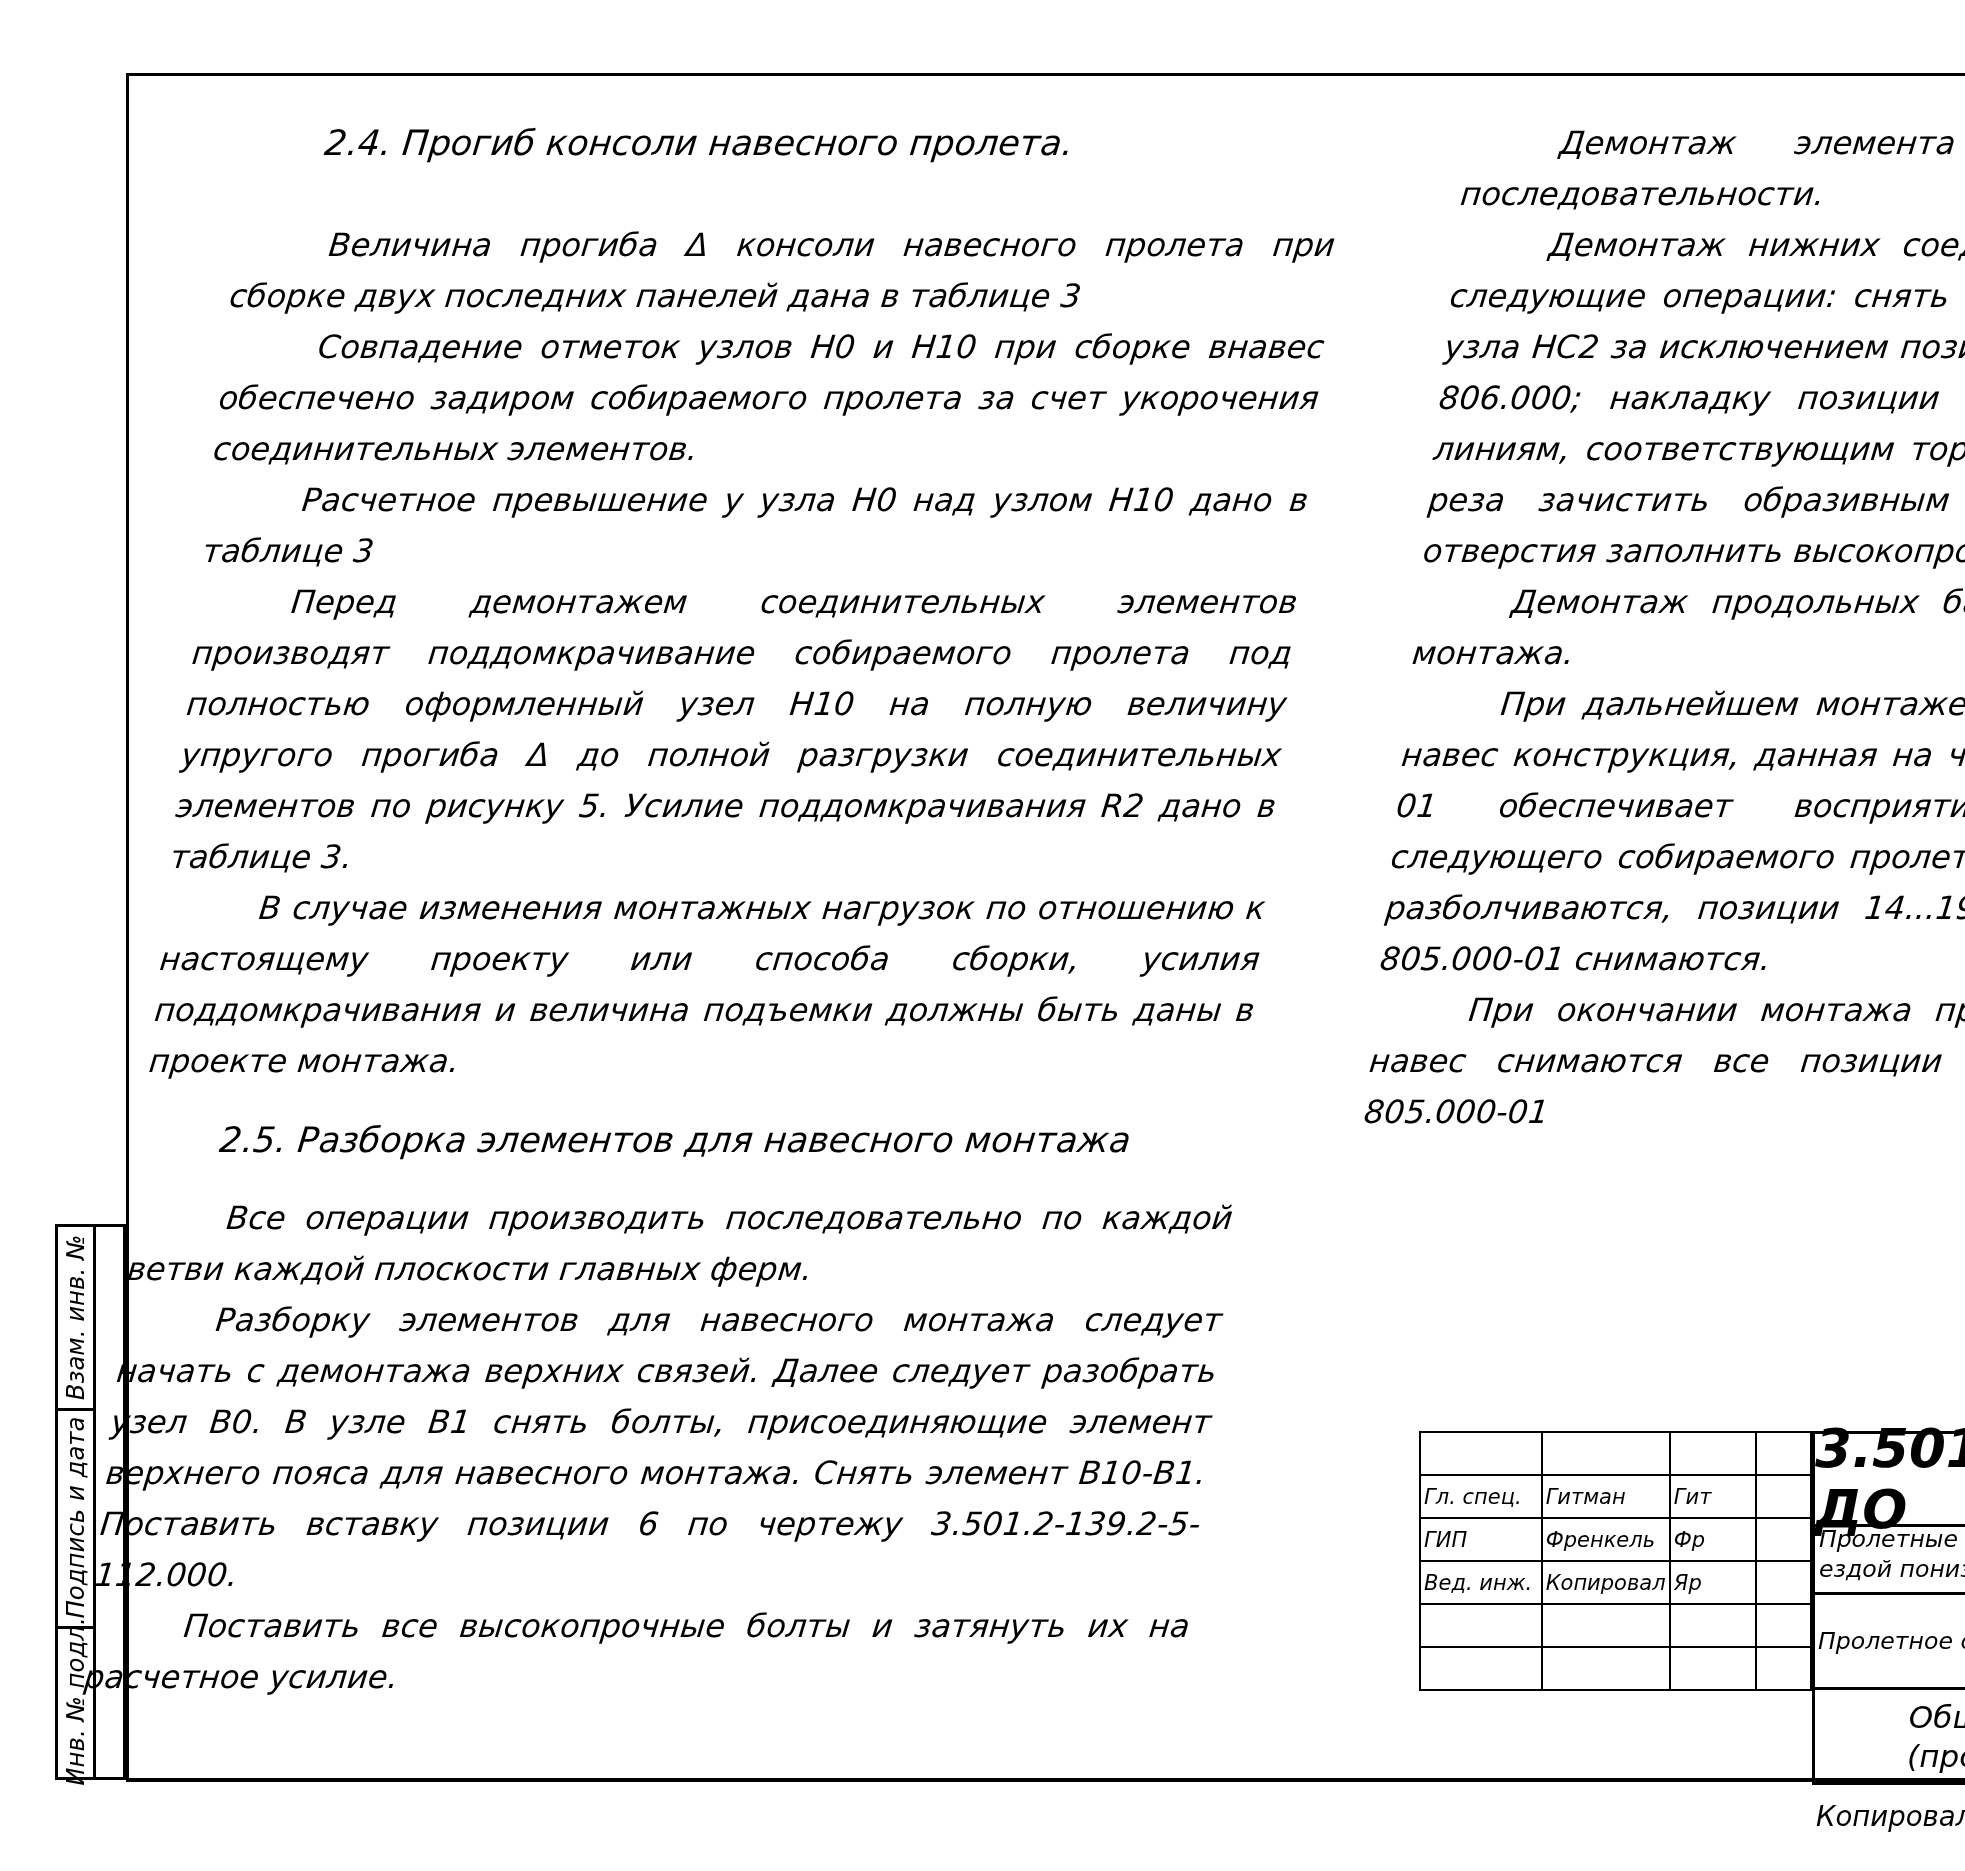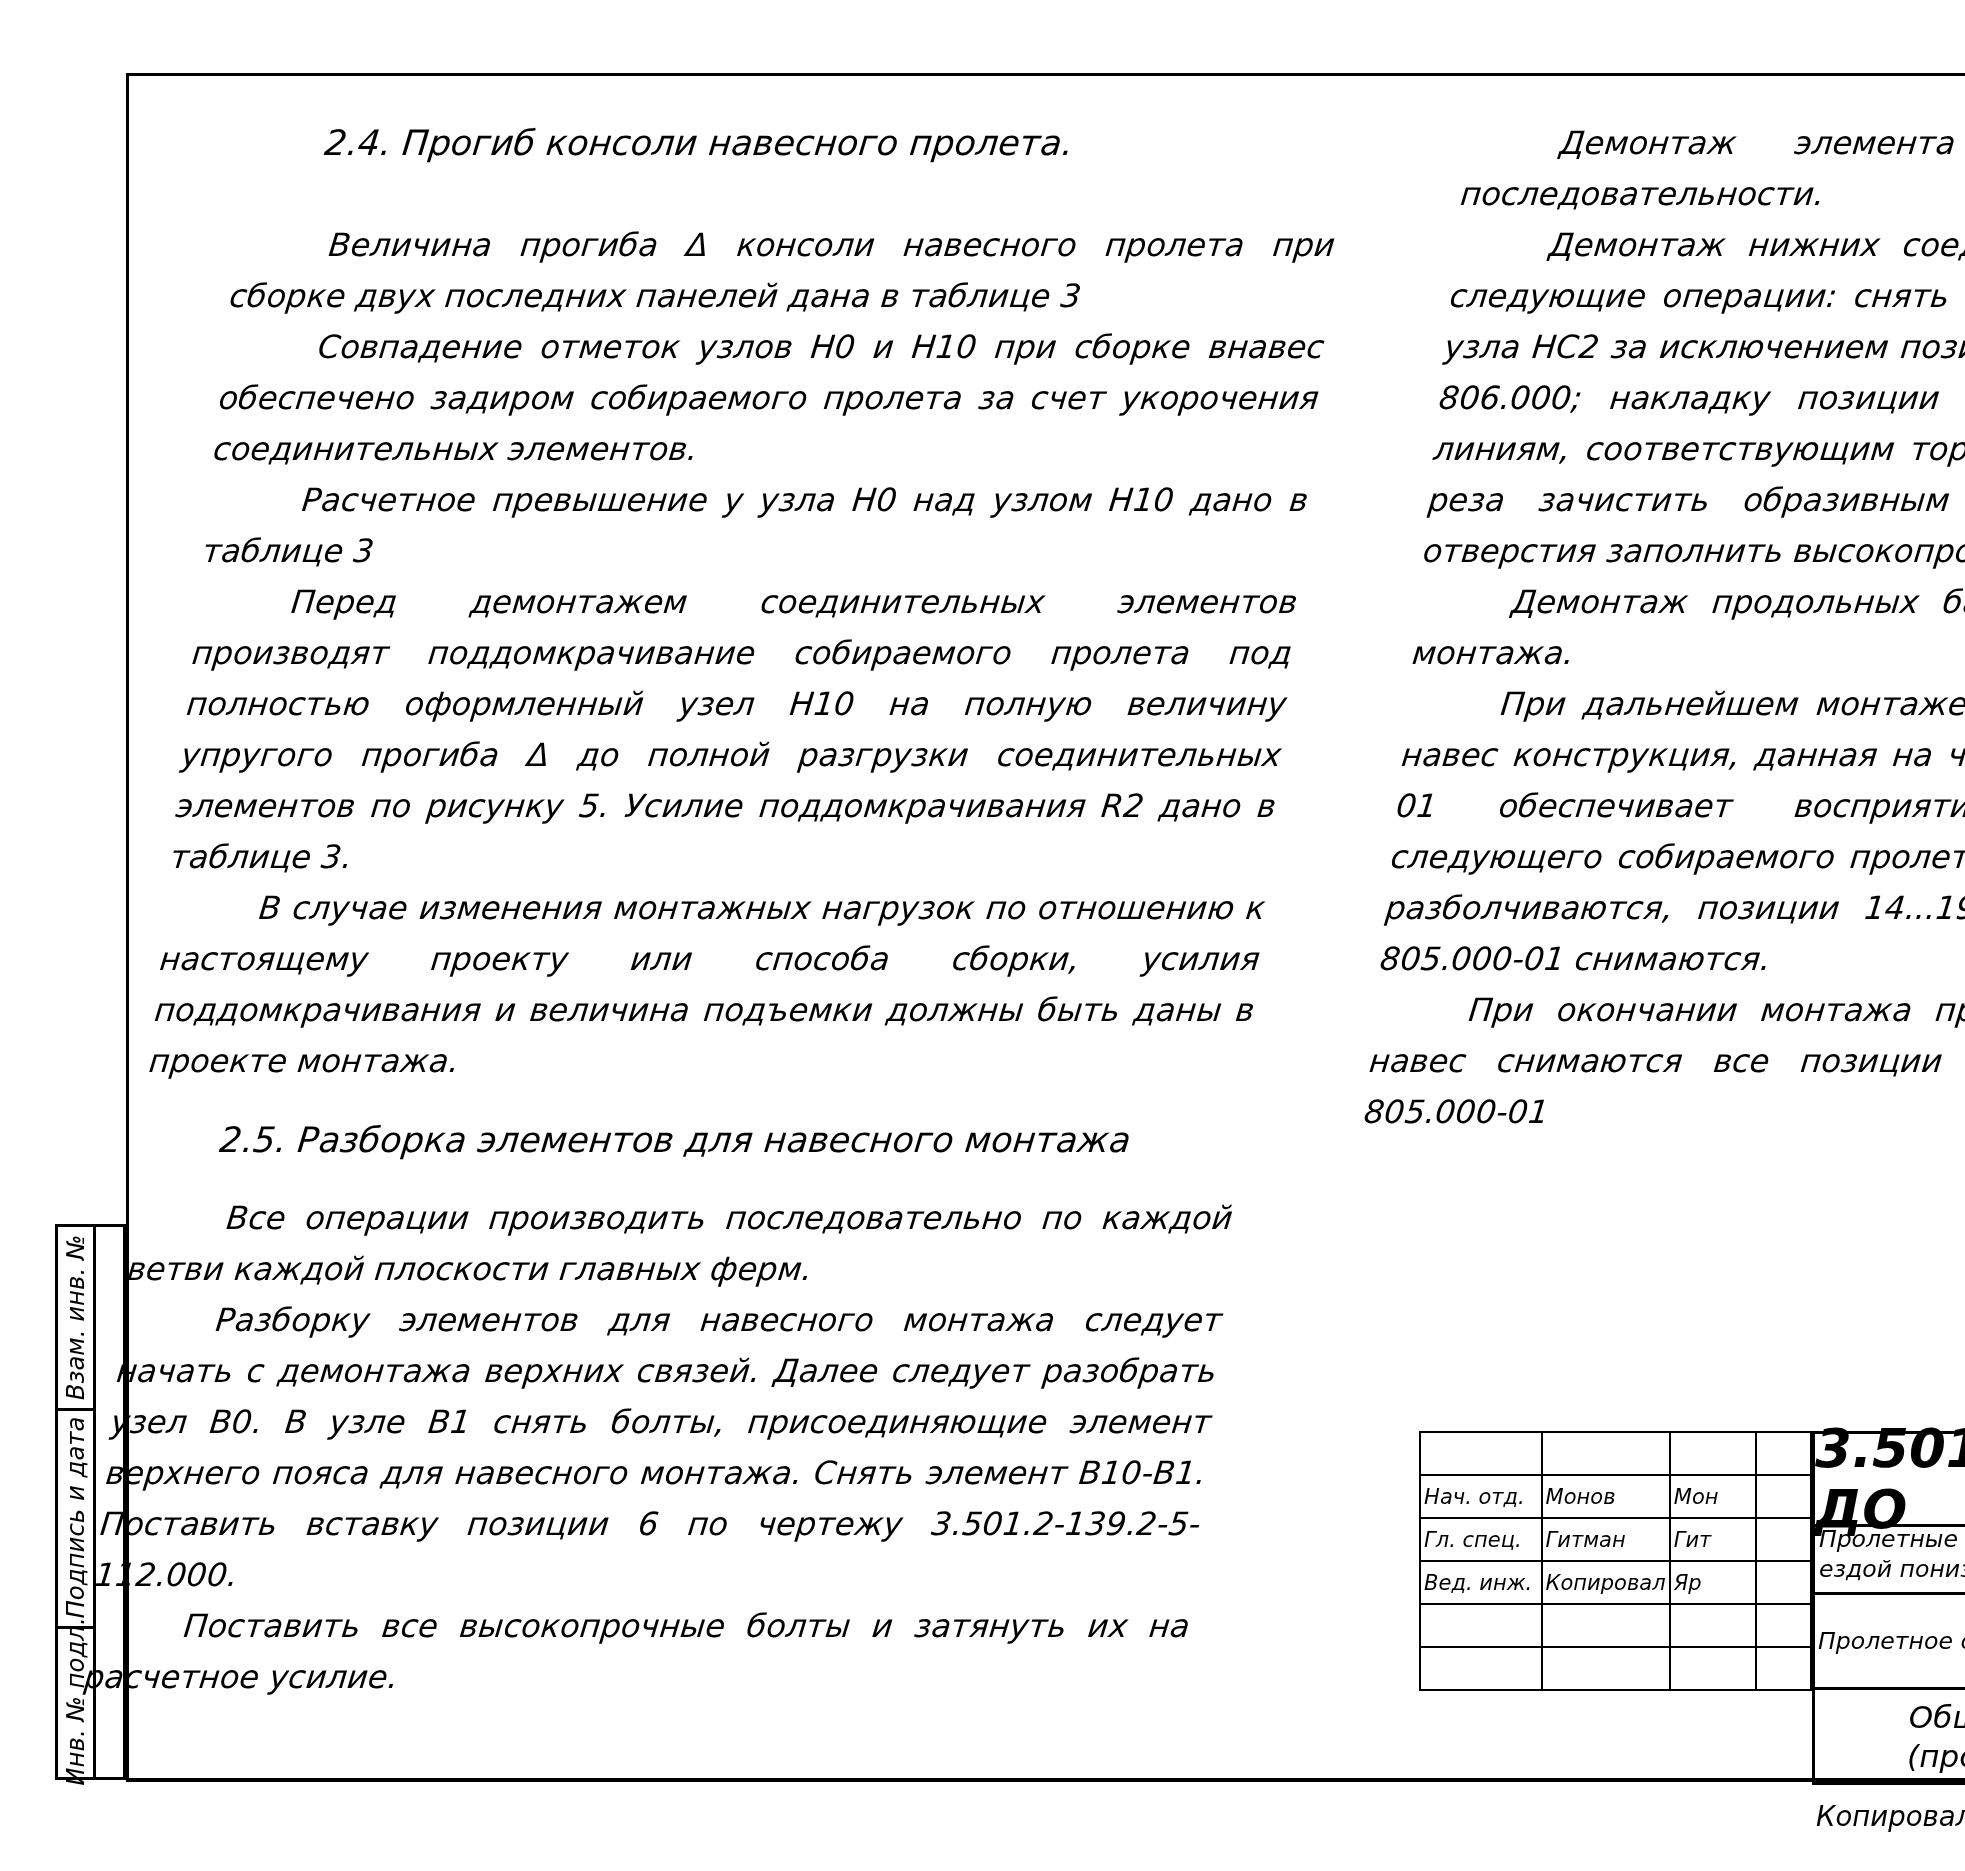"Нач. отд." tr { html: <tr> <td>Нач. отд.</td> <td>Монов</td> <td>Мон</td> <td></td> </tr> -> none }
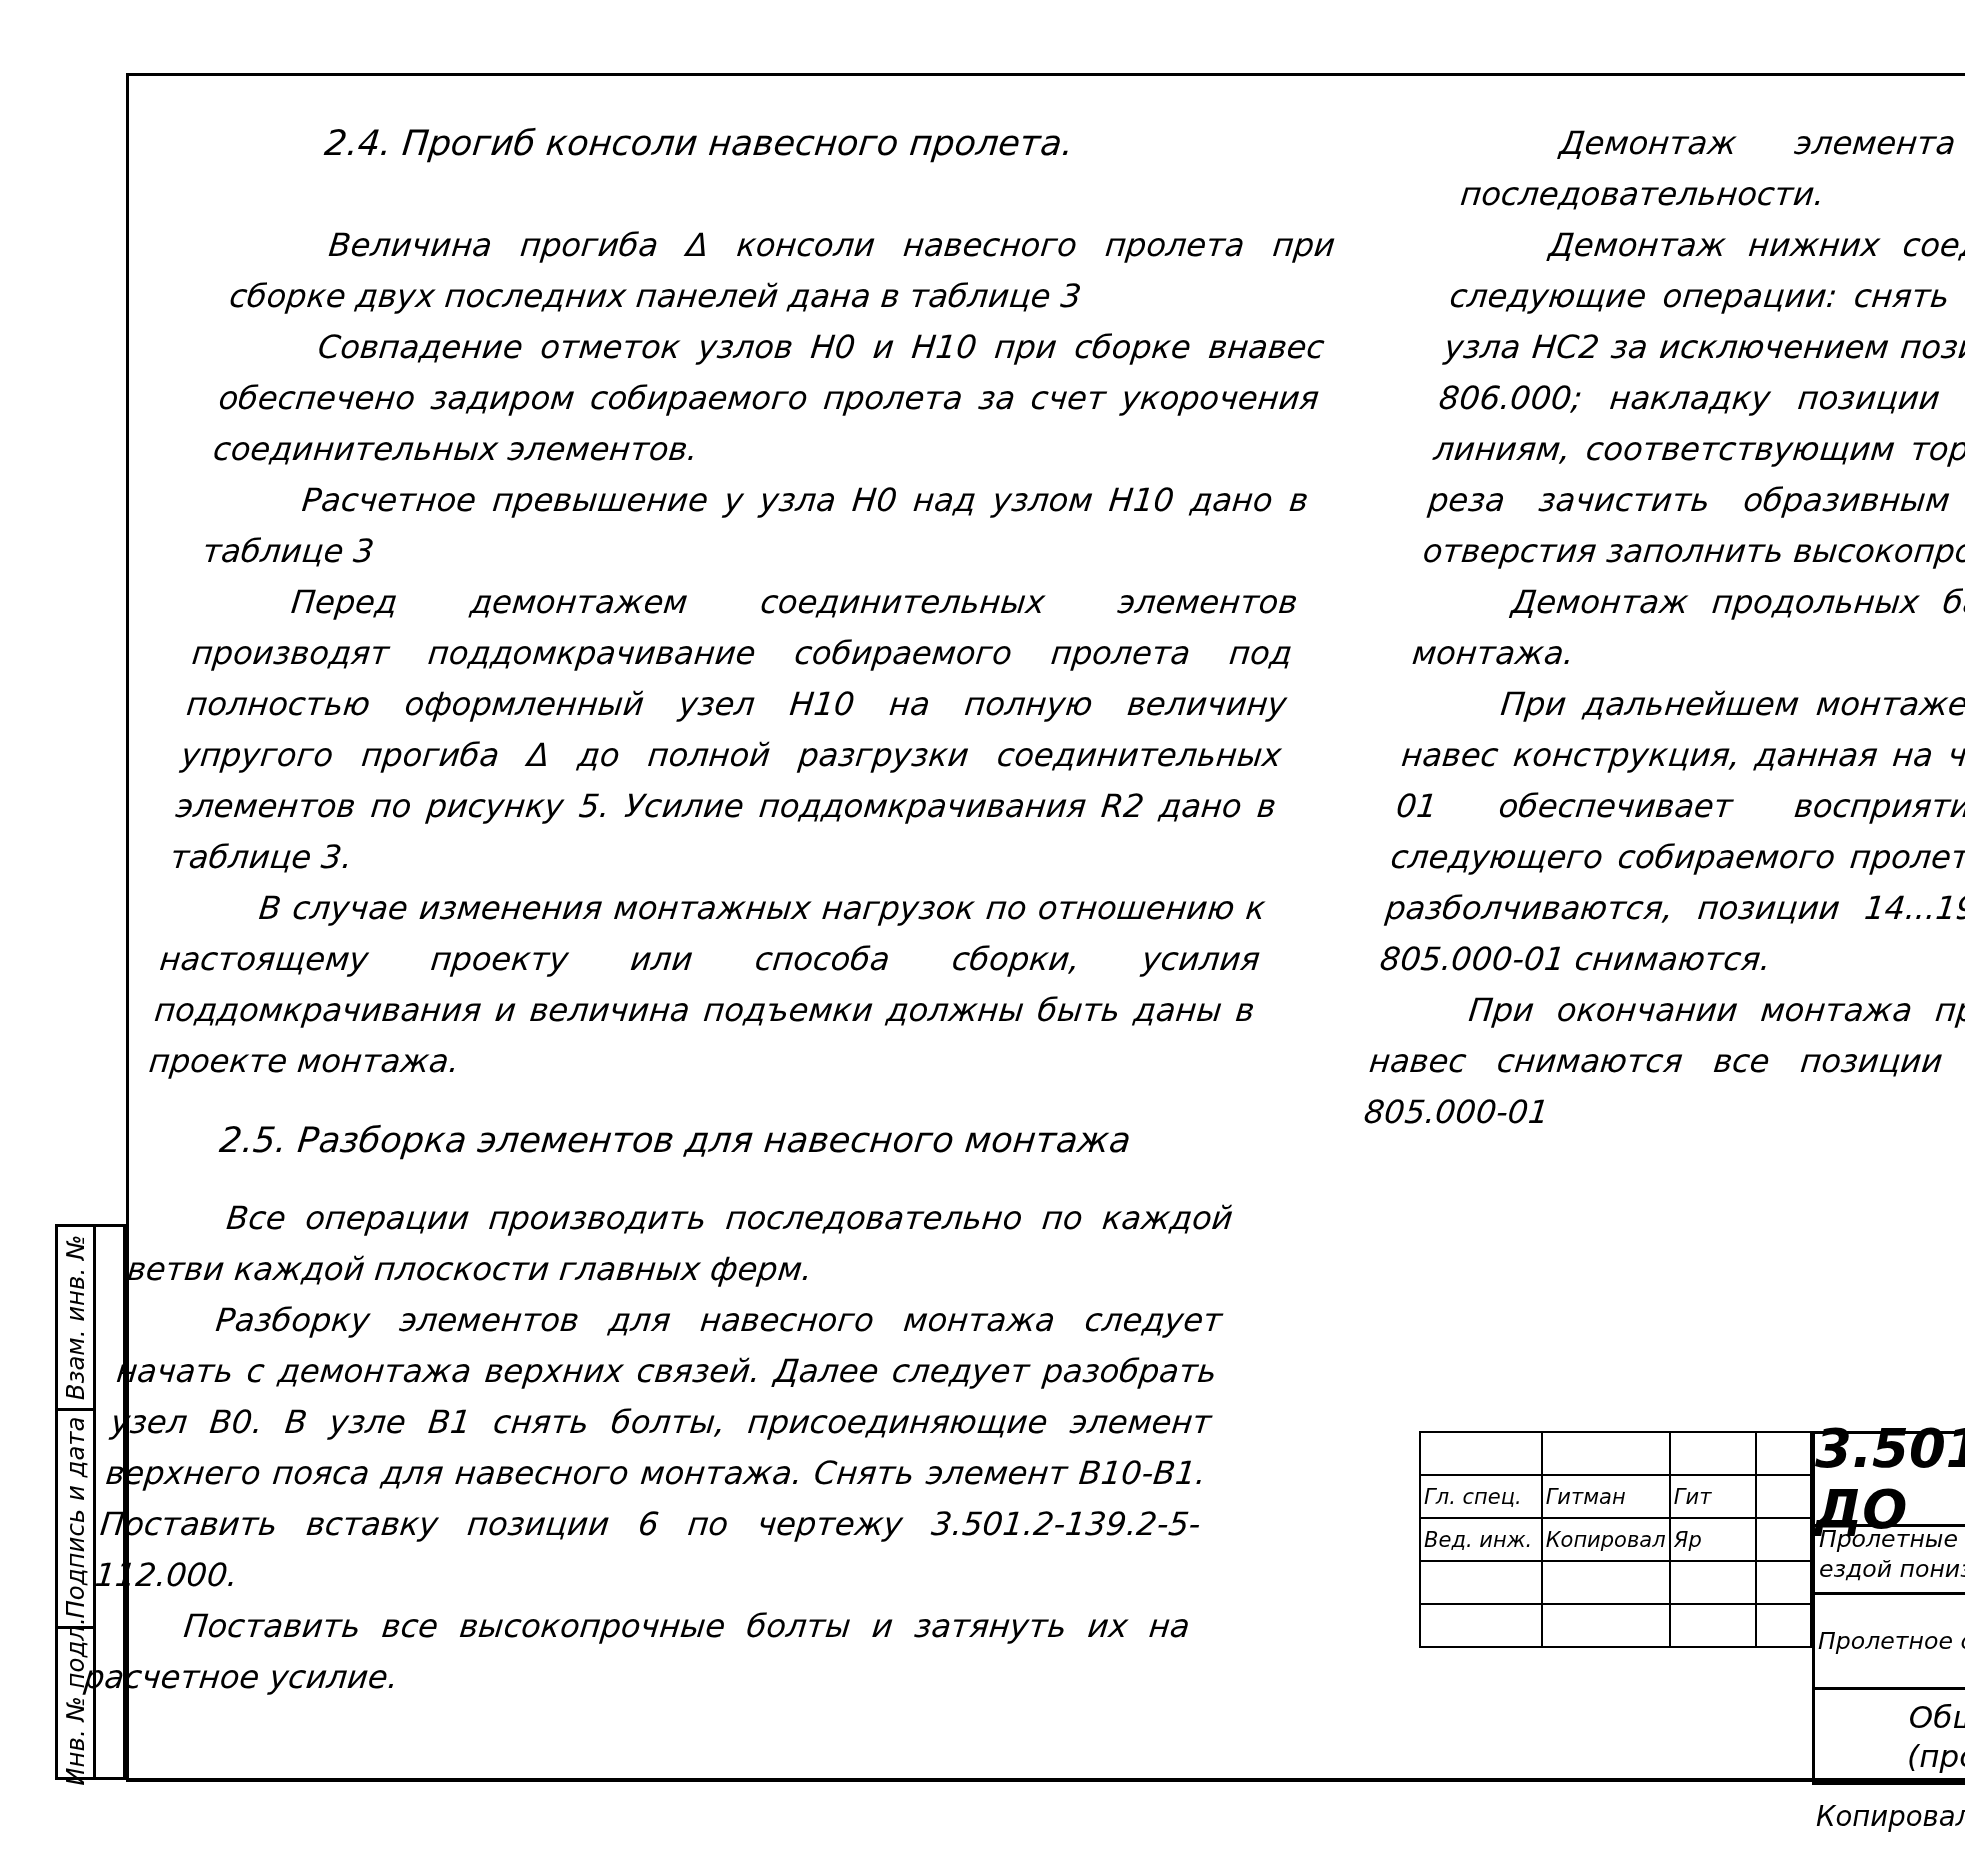"ГИП" tr { html: none -> <tr> <td>ГИП</td> <td>Френкель</td> <td>Фр</td> <td></td> </tr> }
